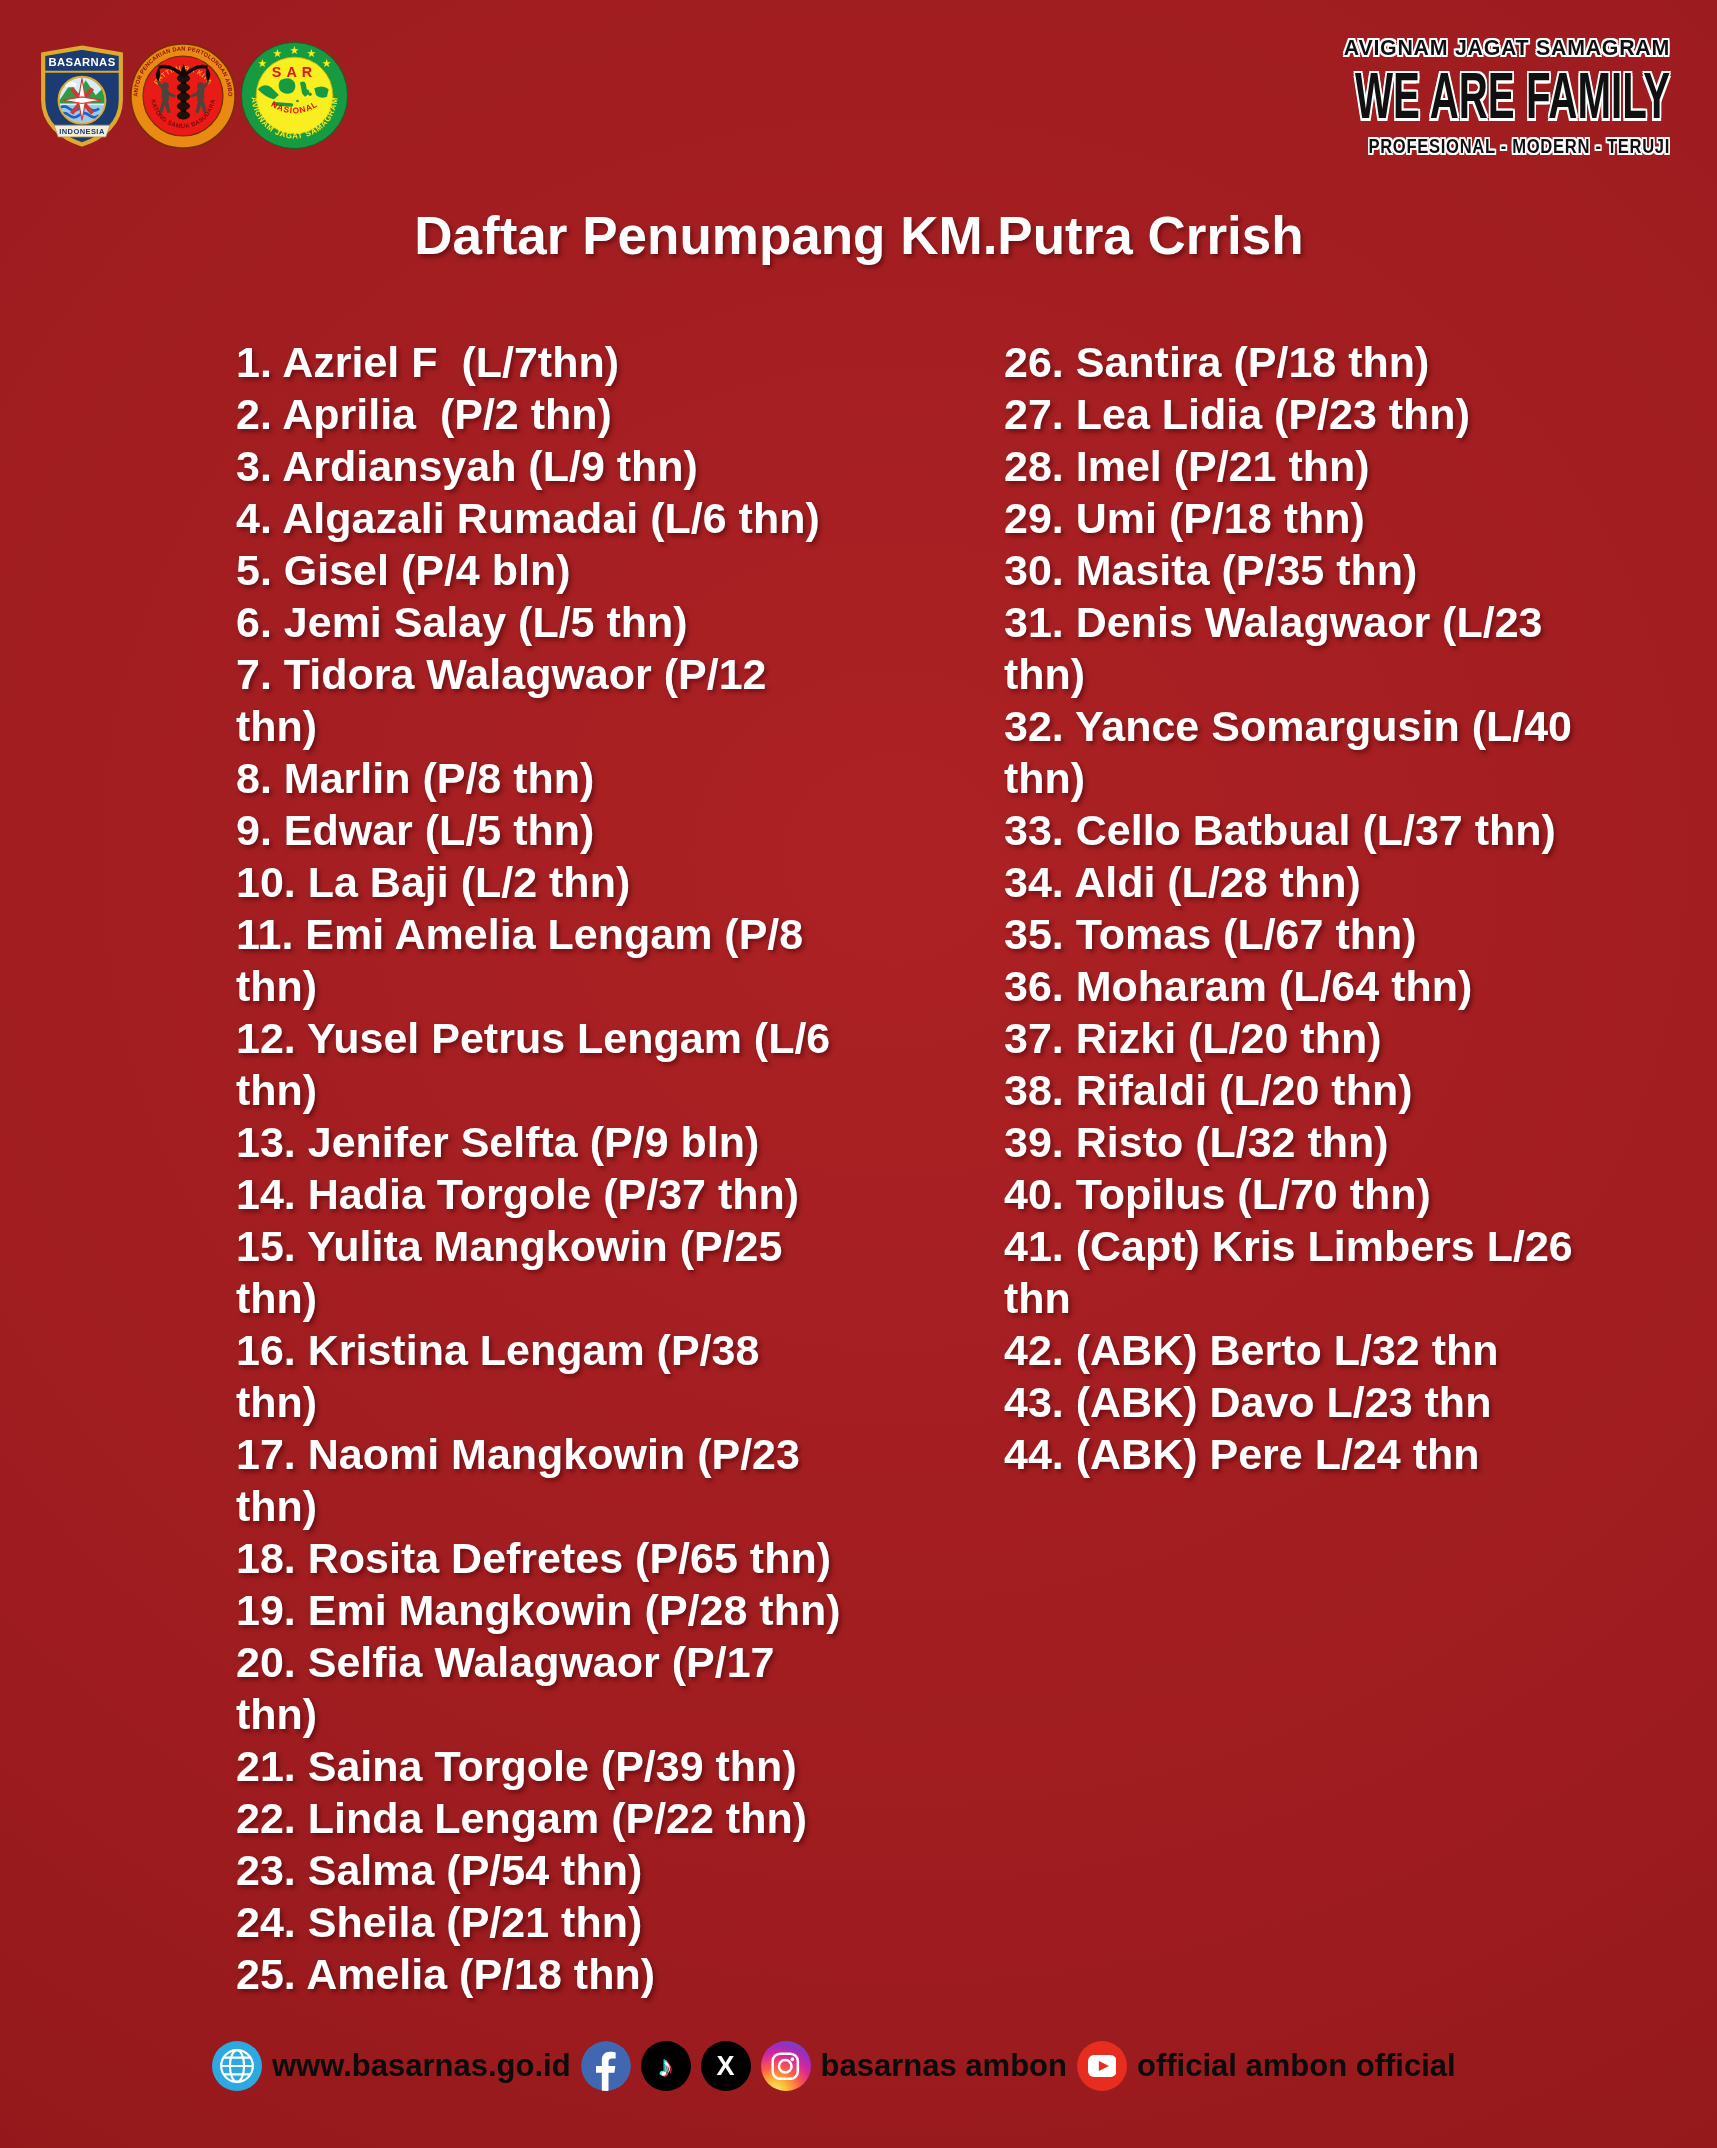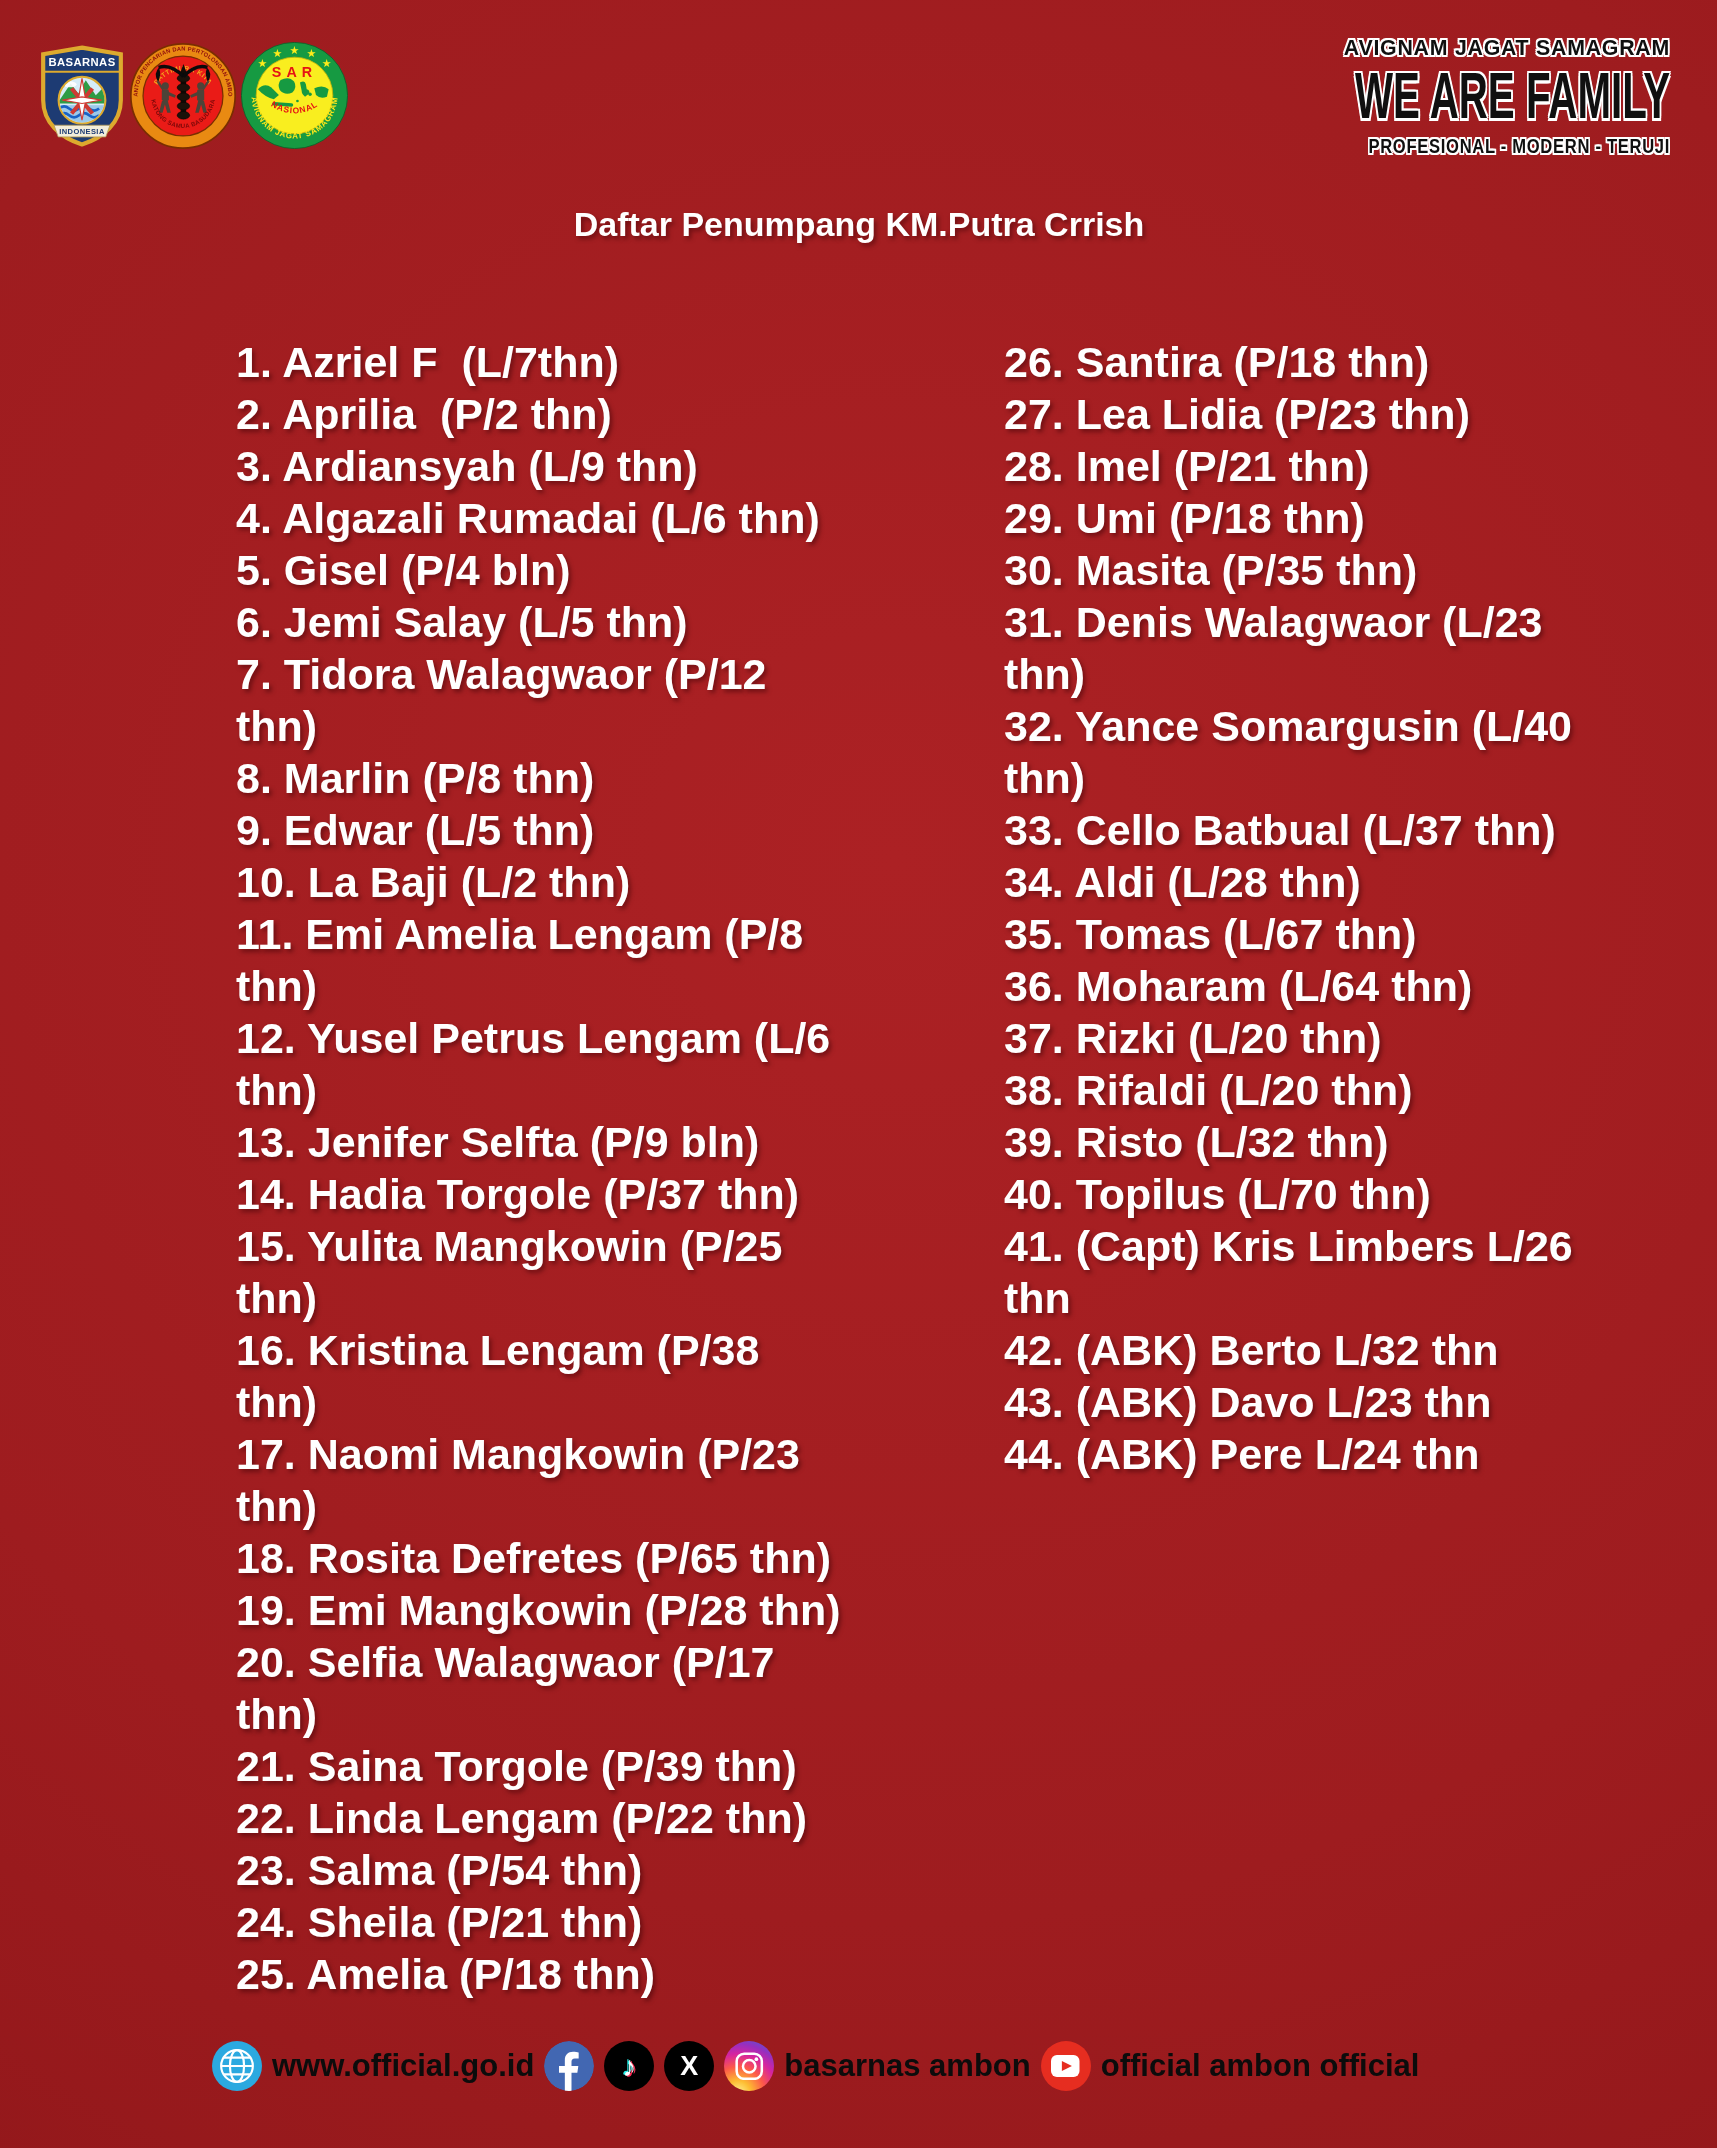"Daftar Penumpang KM.Putra Crrish" .title { font-size: 34px -> 53px }
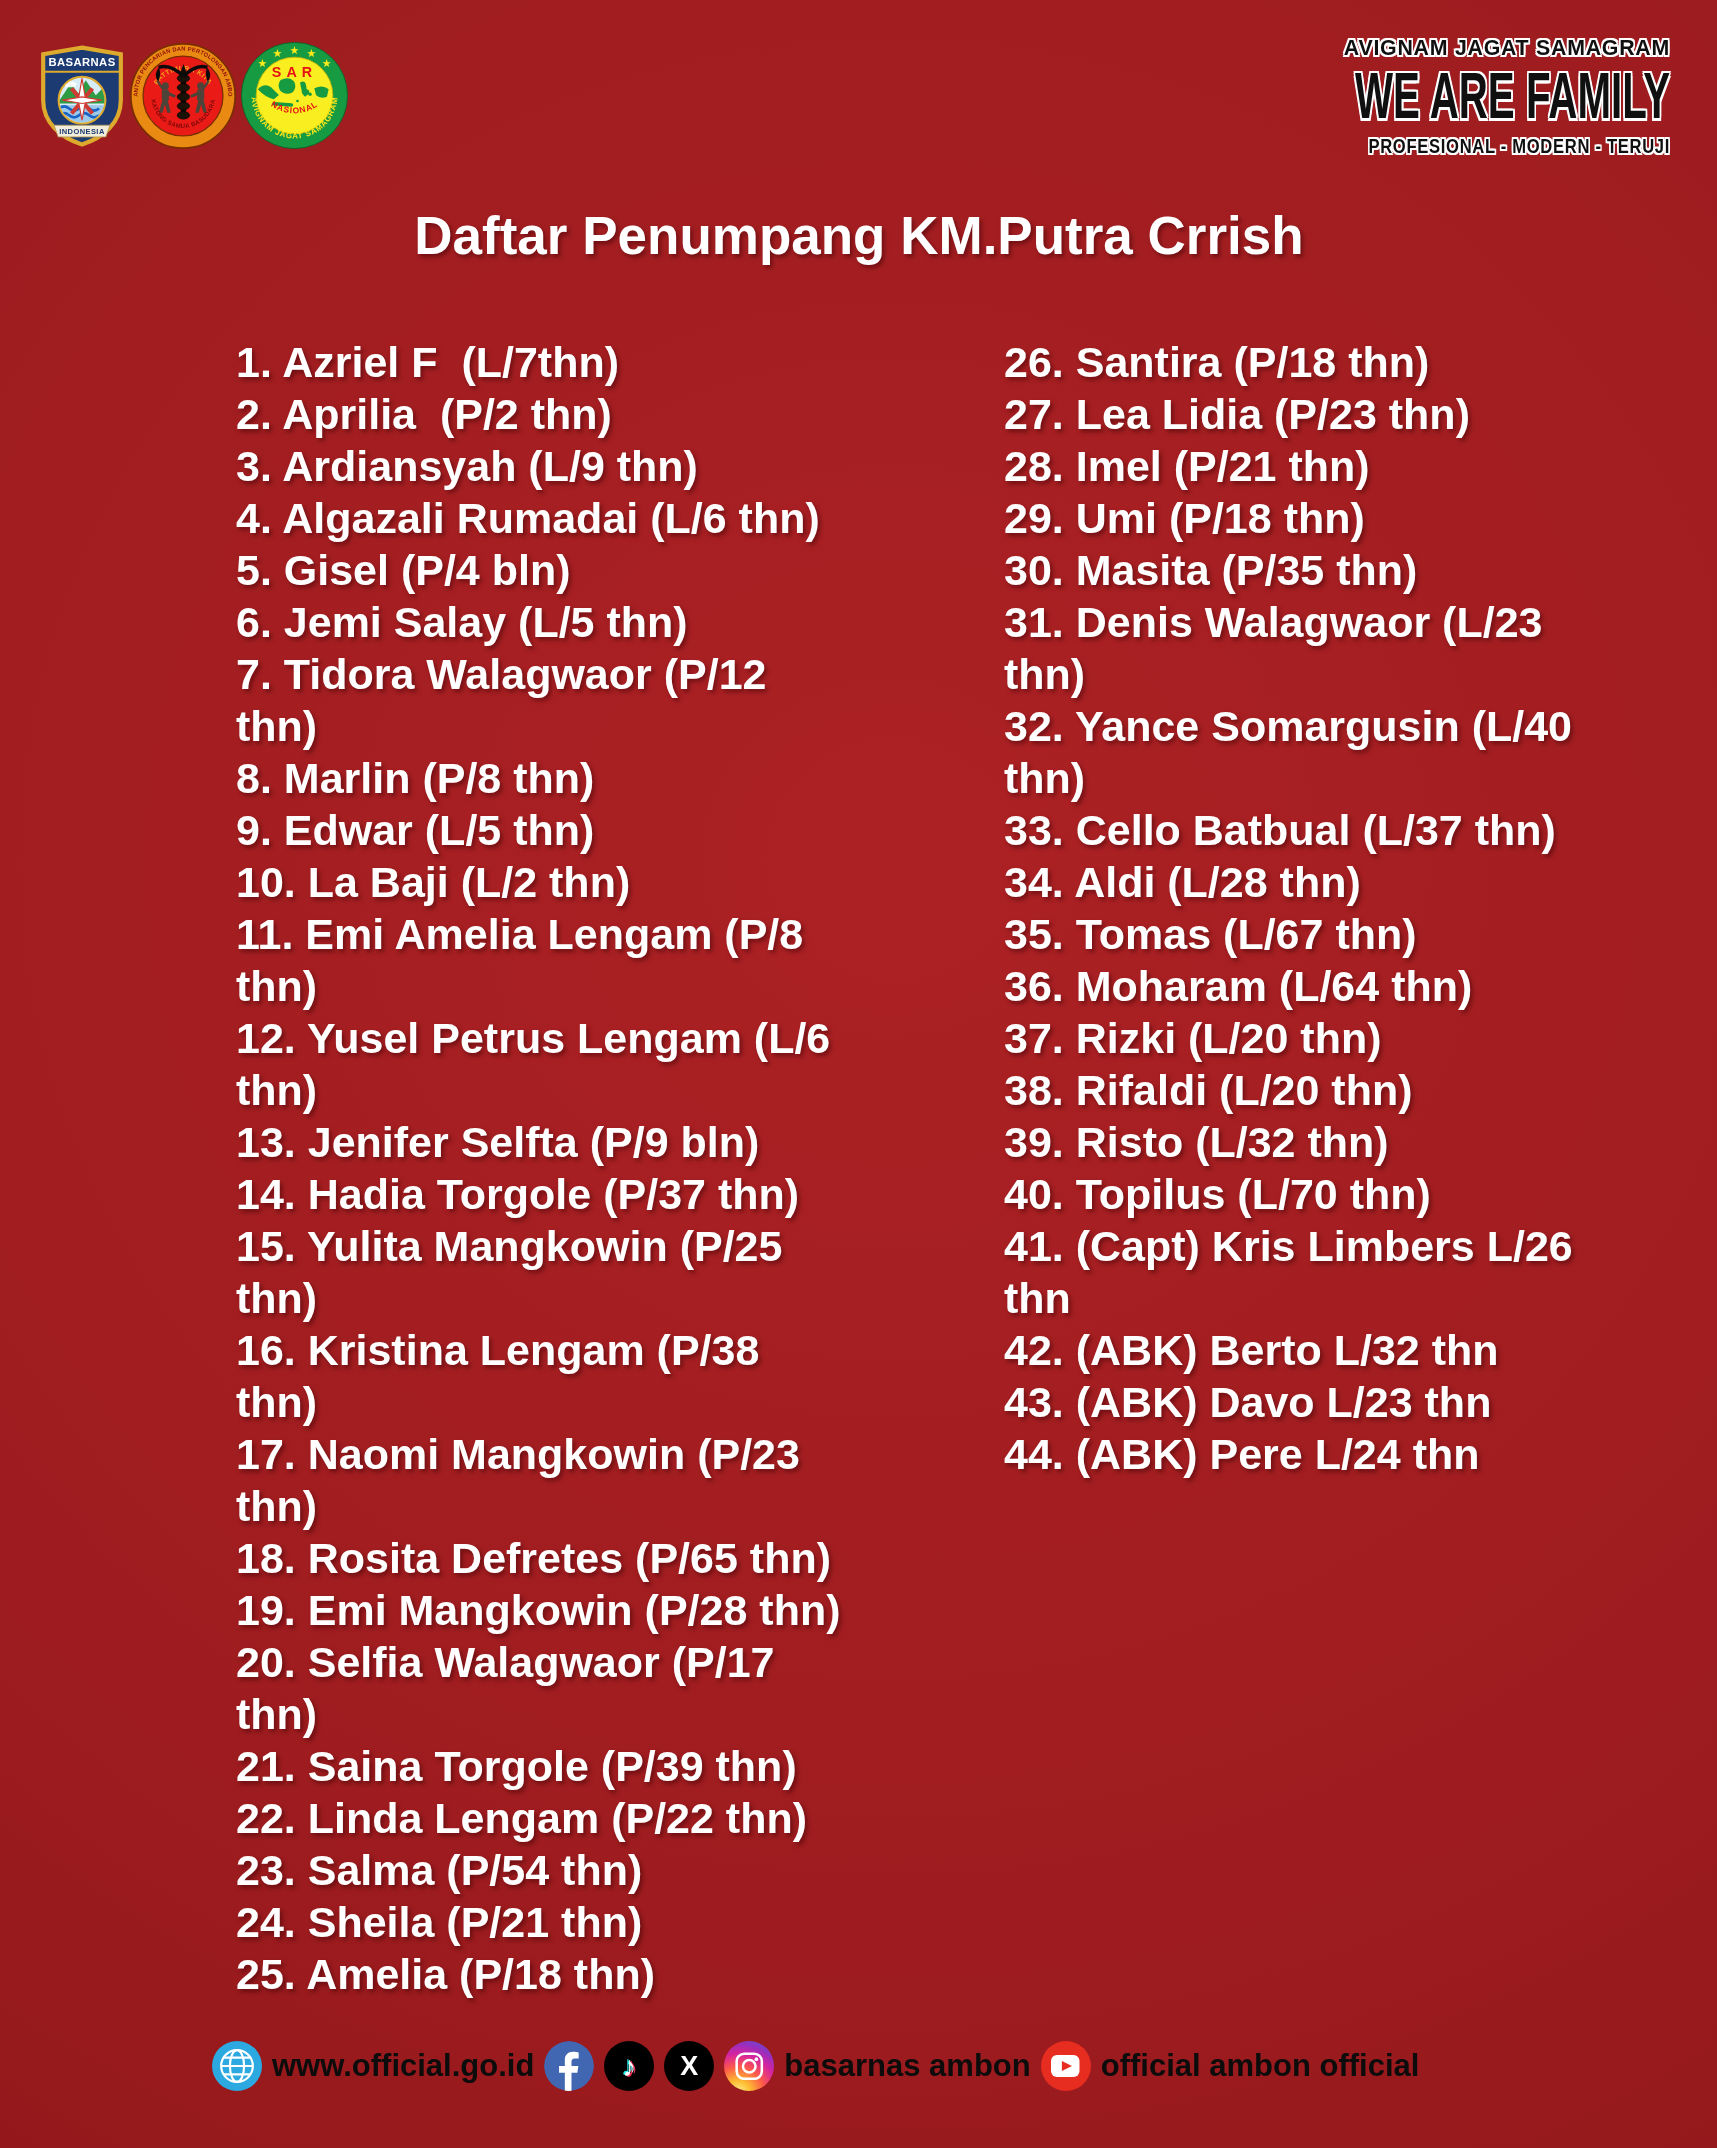"www.official.go.id" span.ftext { text: www.official.go.id -> www.basarnas.go.id }
